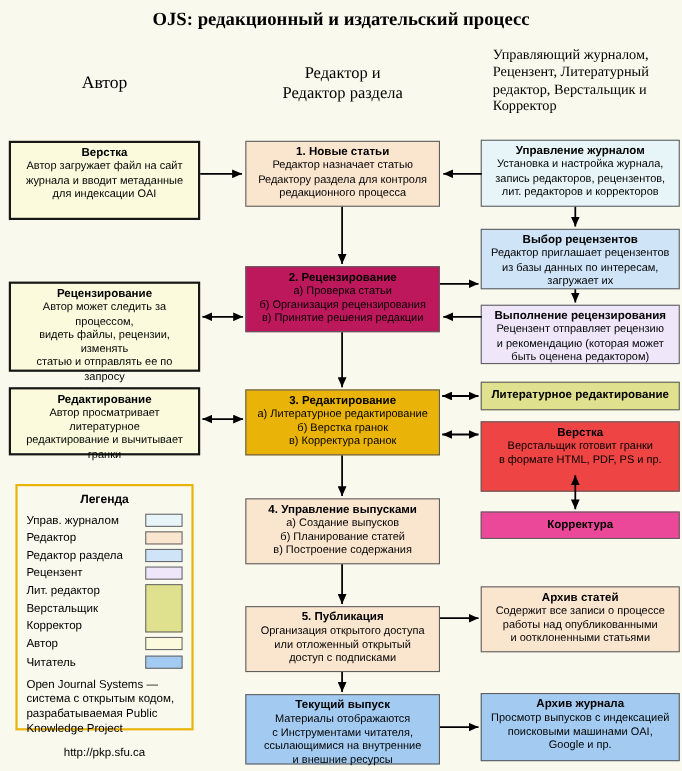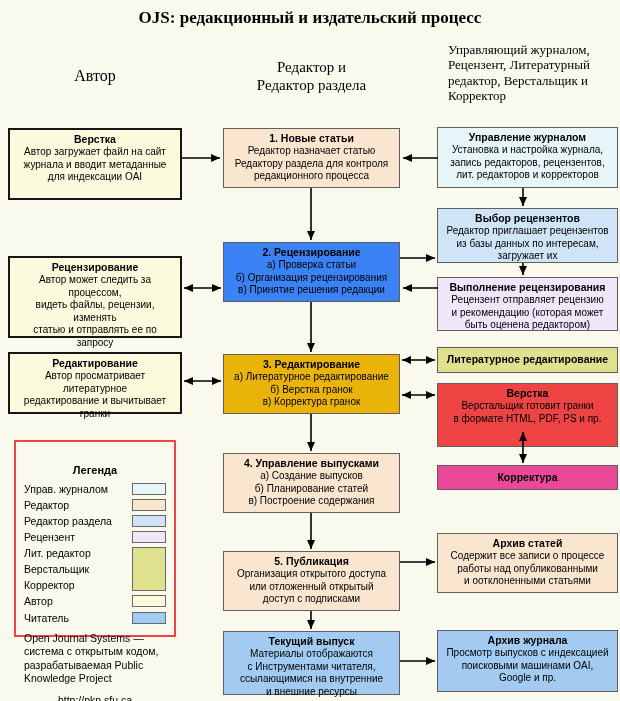"2. Рецензирование" div.box { background: #3b82f6 -> #be185d }
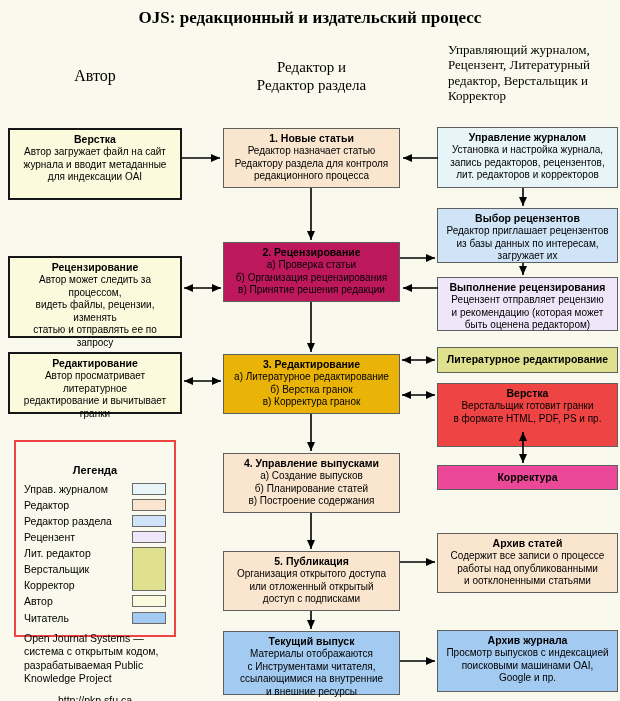"Легенда" .legend { border: 2px solid #ef4444 -> 2px solid #eab308; height: 197px -> 224px; padding: 22px 8px -> 6px 8px }
